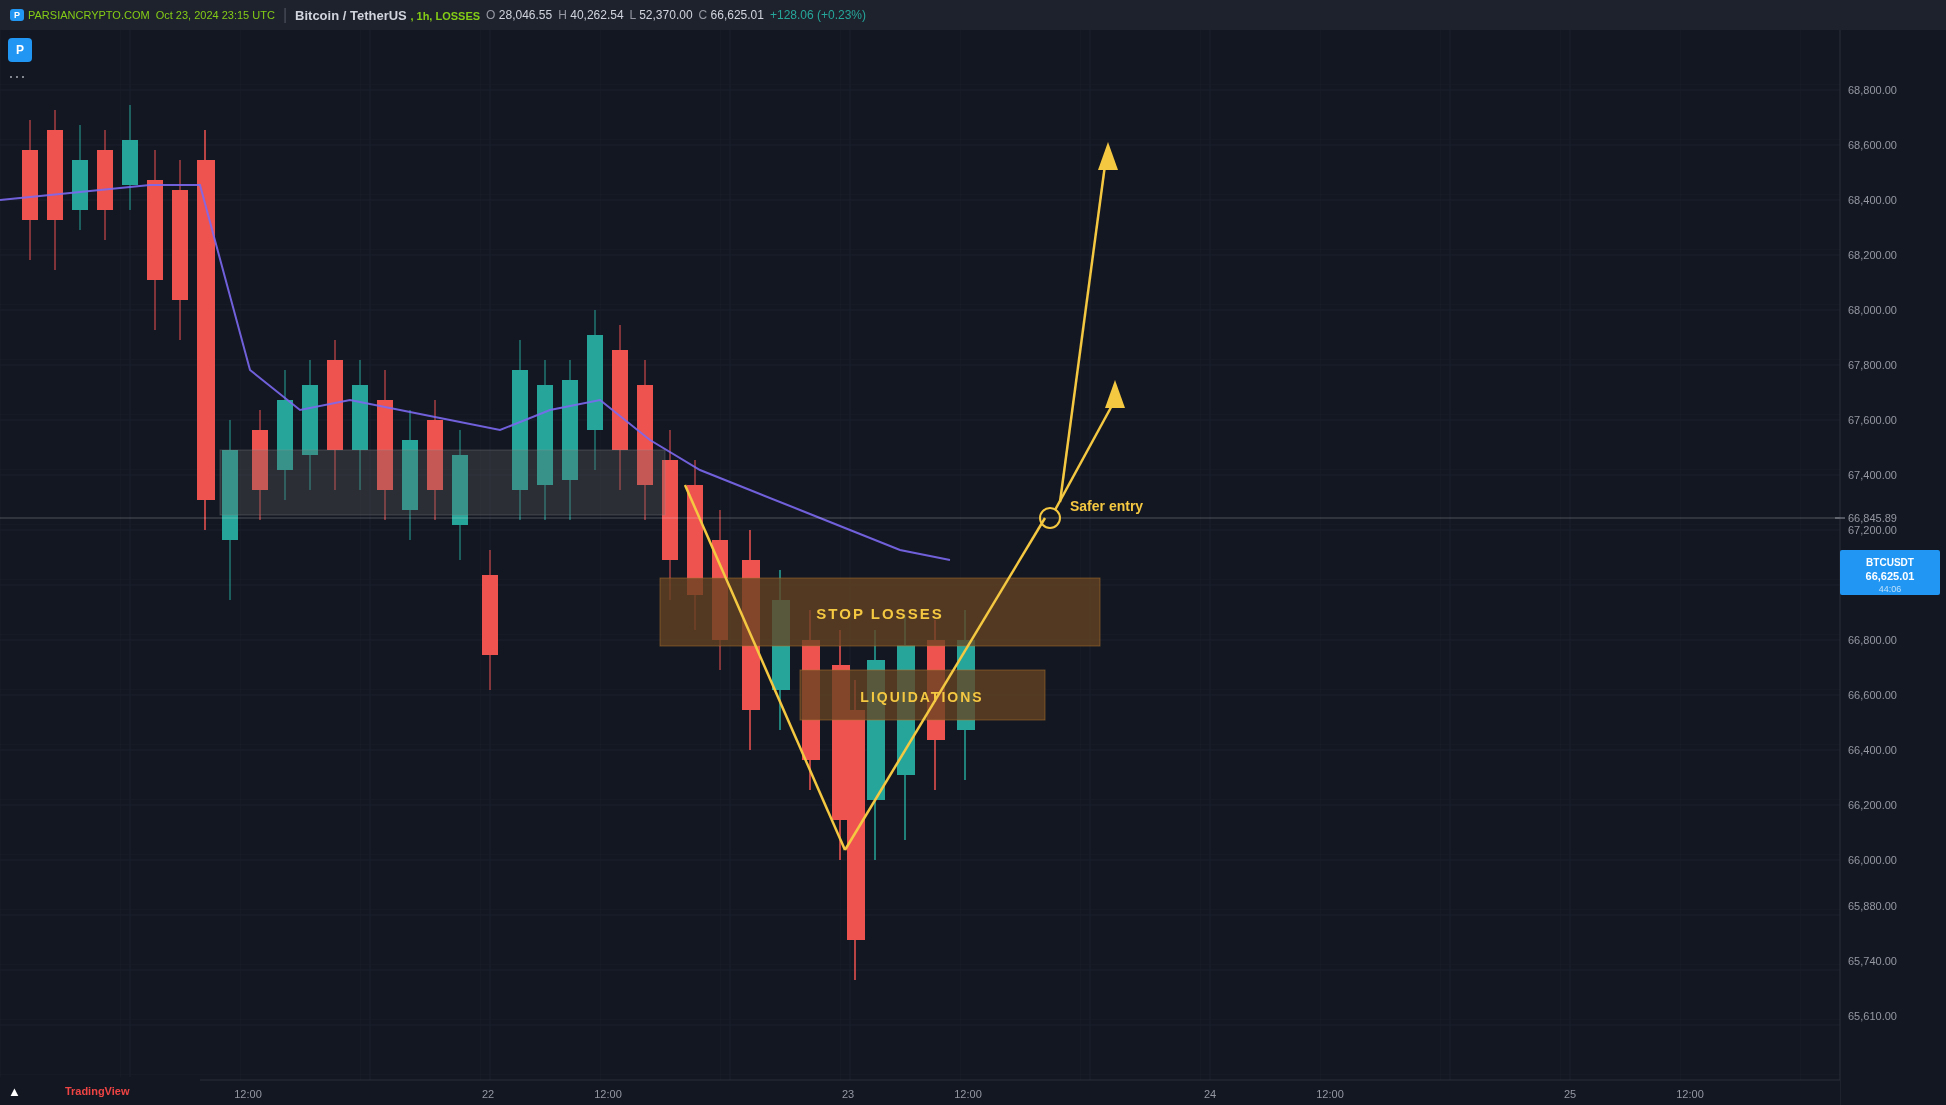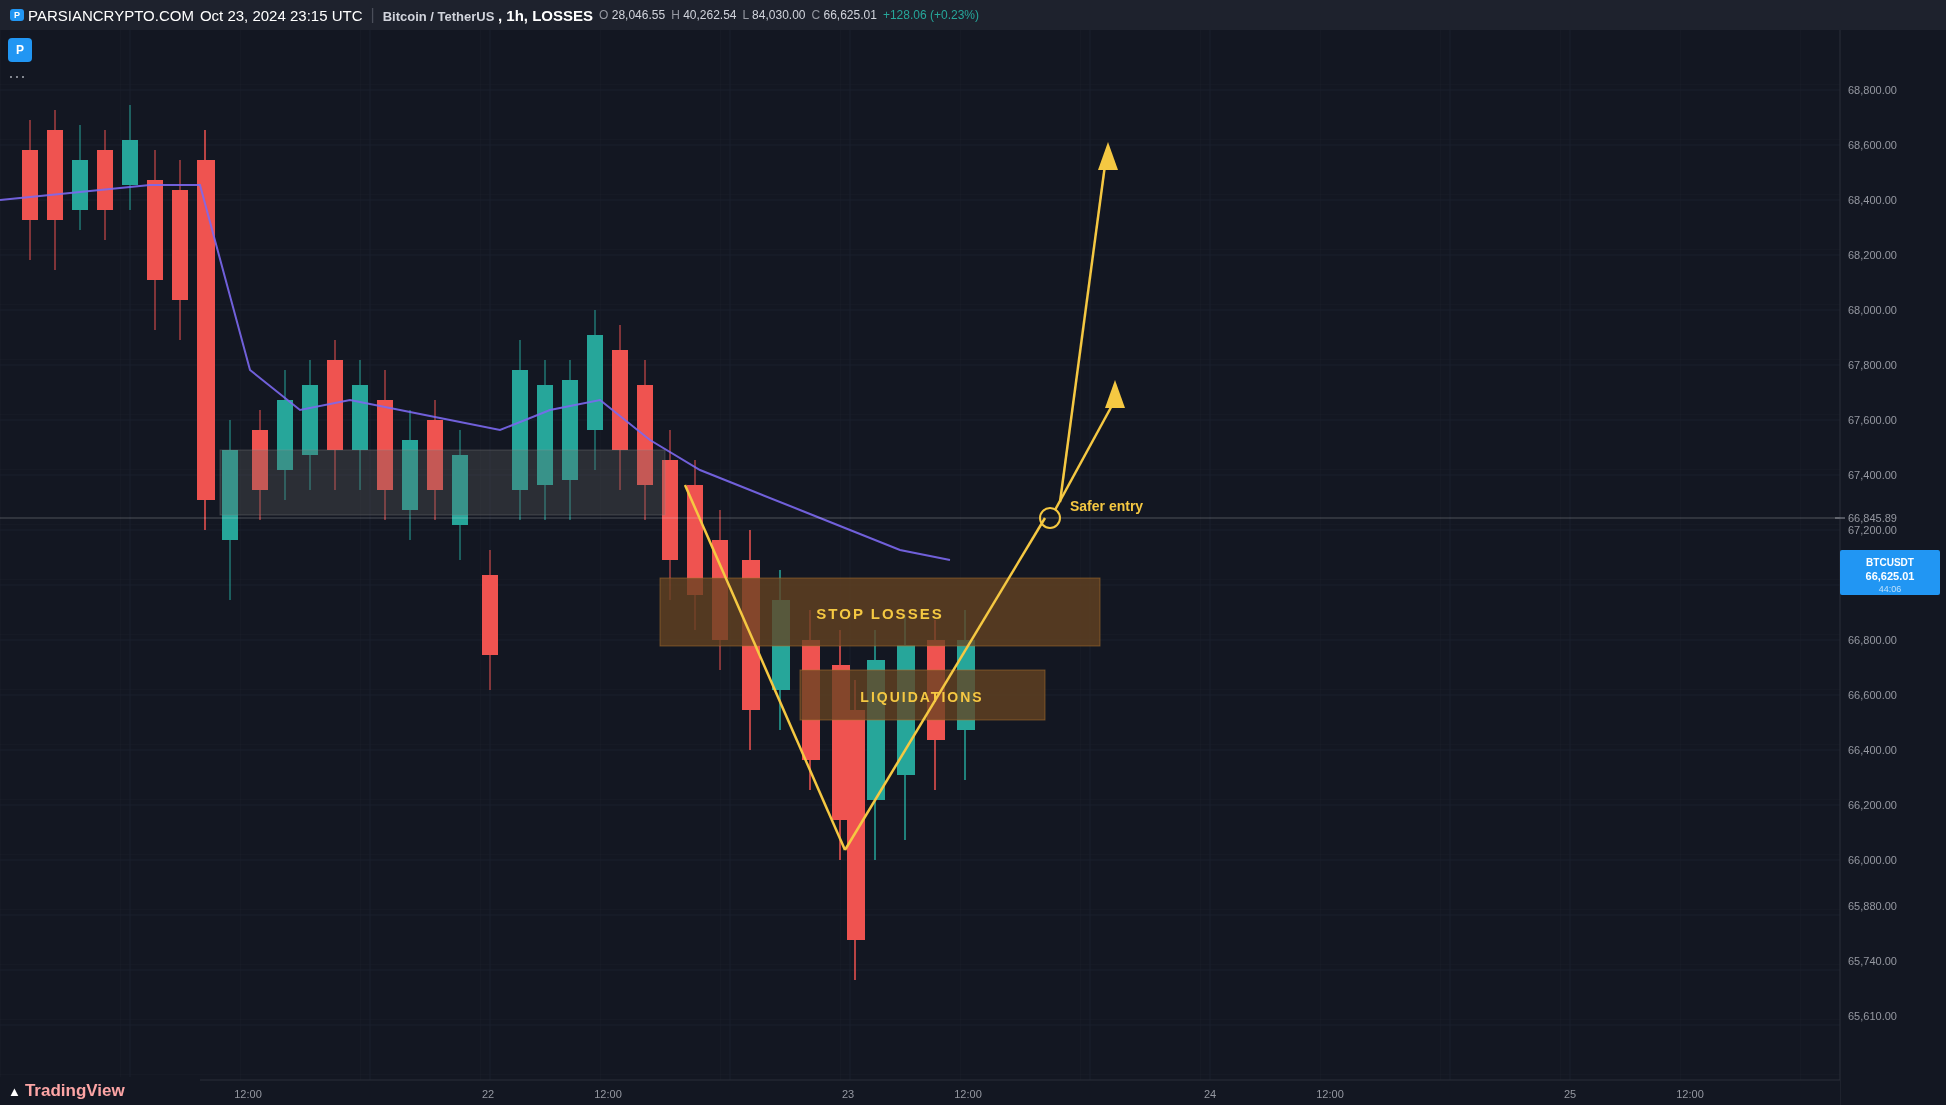"PARSIANCRYPTO.COM" .header-text { color: #ffffff -> #84cc16; font-size: 15px -> 11px }
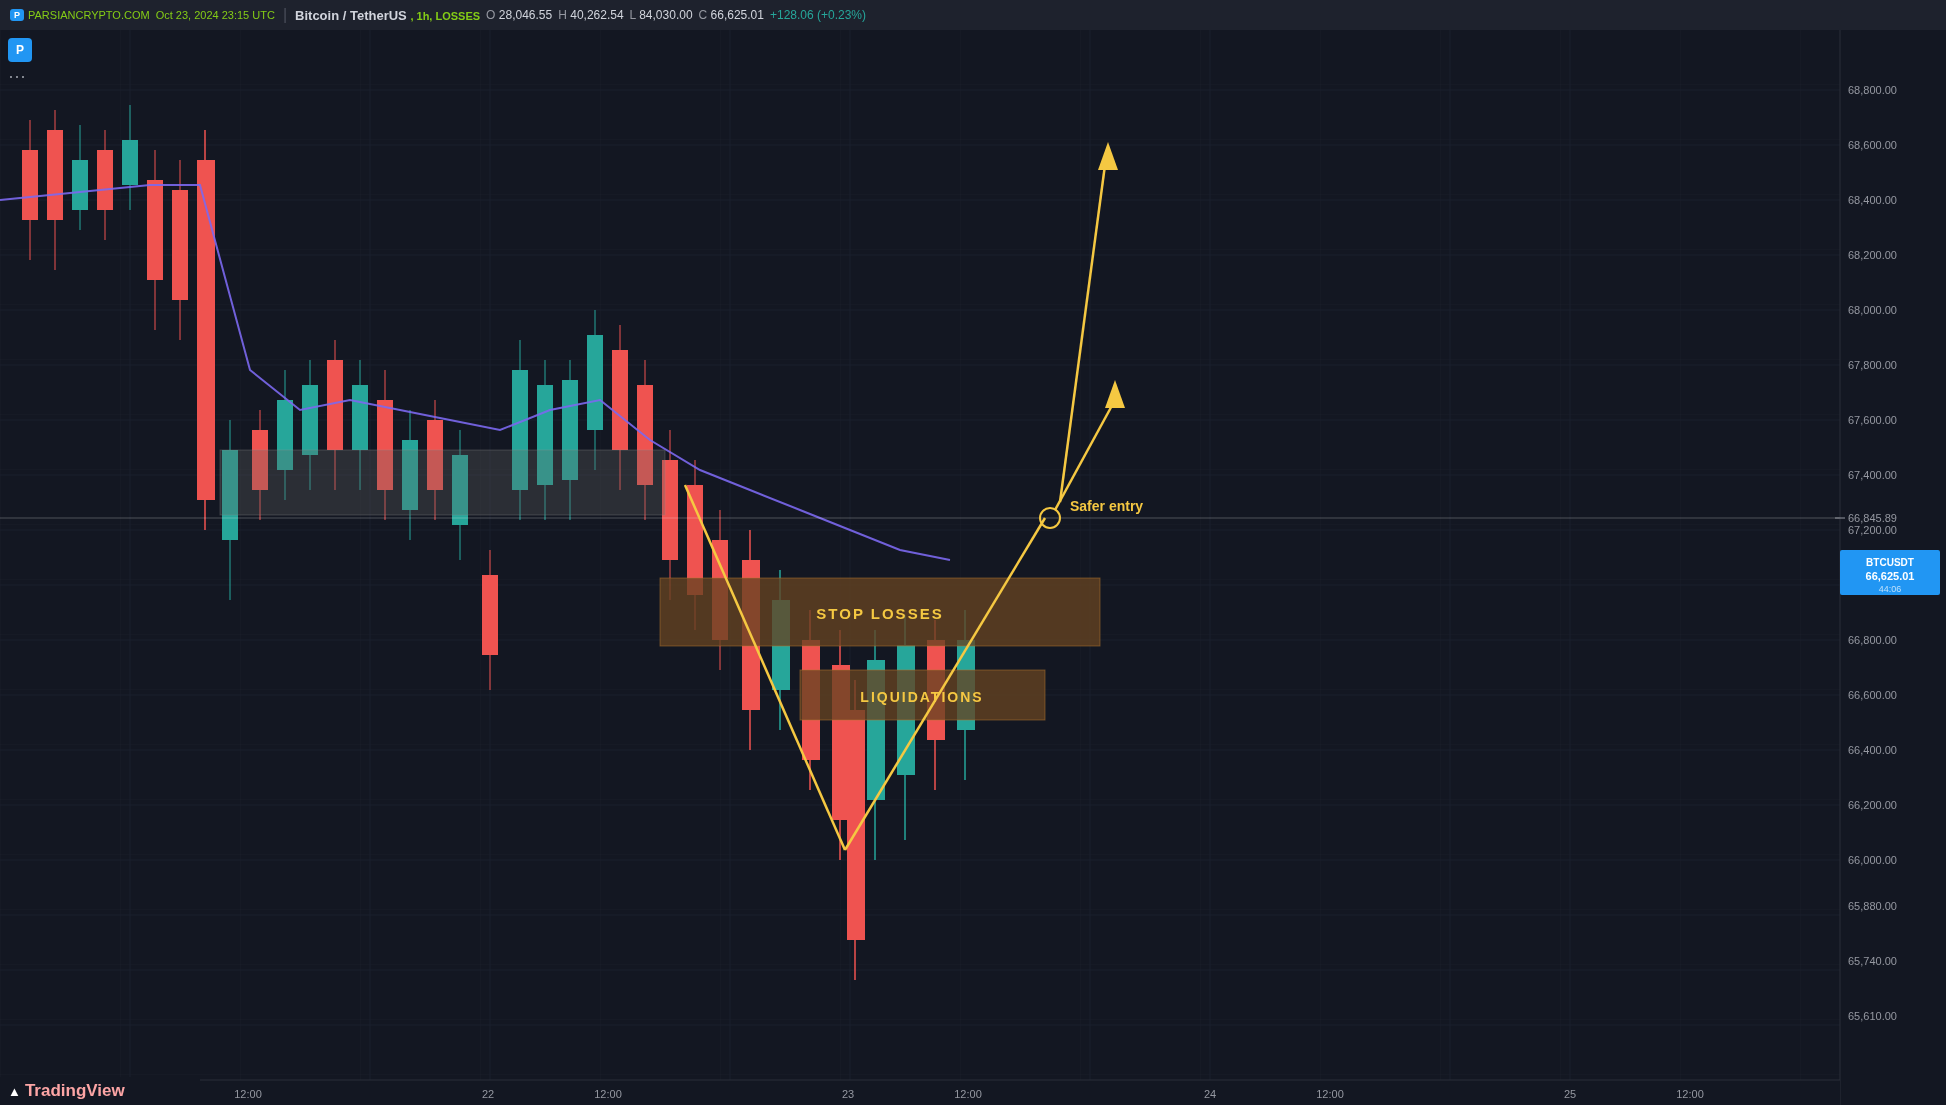"84,030.00" span { text: 84,030.00 -> 52,370.00 }
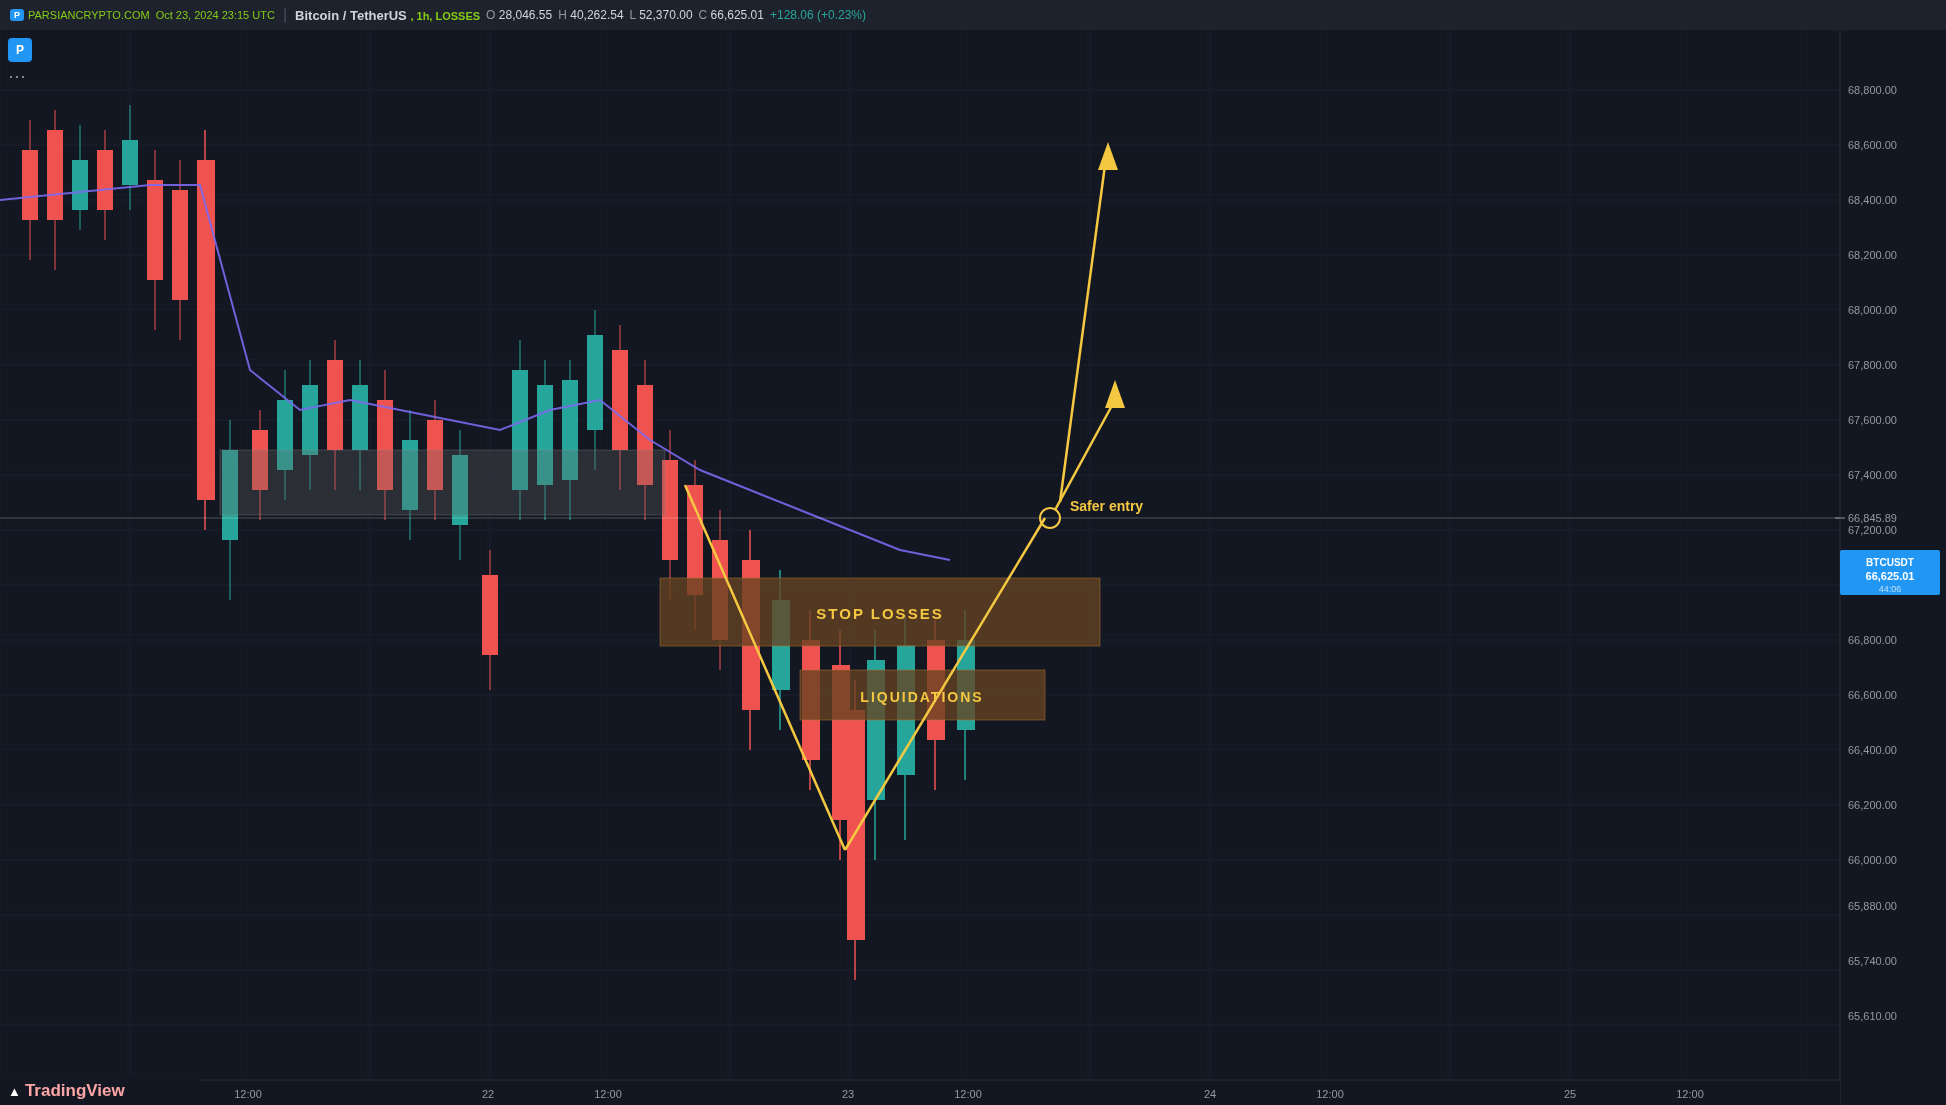"TradingView" .tv-brand { color: #fca5a5 -> #ef4444; font-size: 17px -> 11px; margin-left: none -> 40px }
